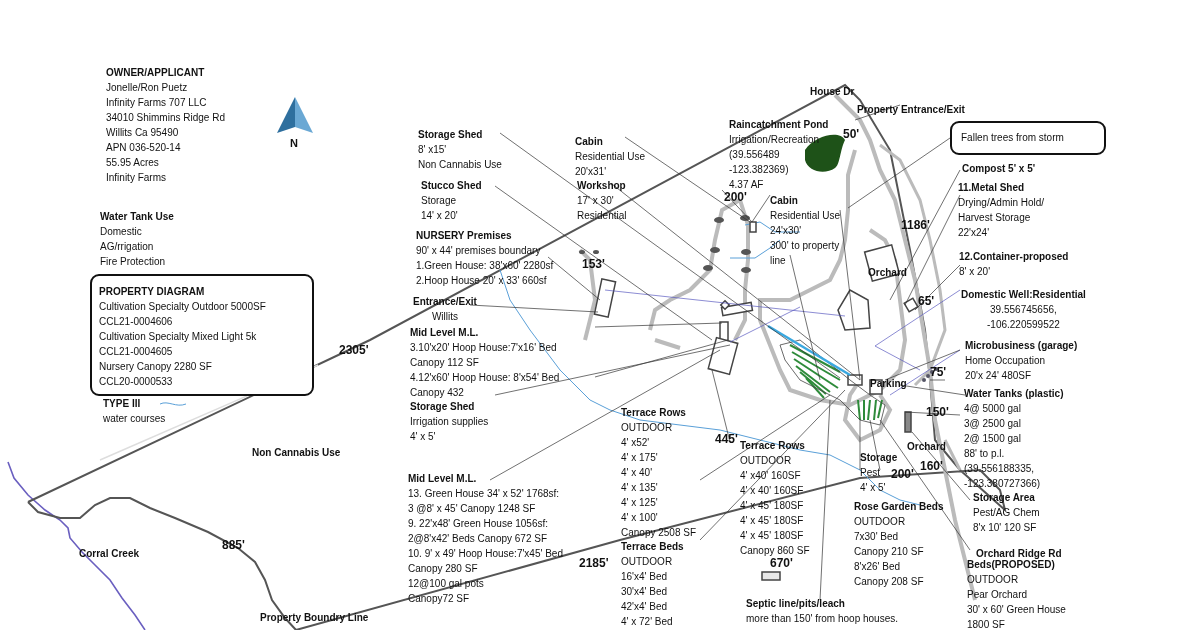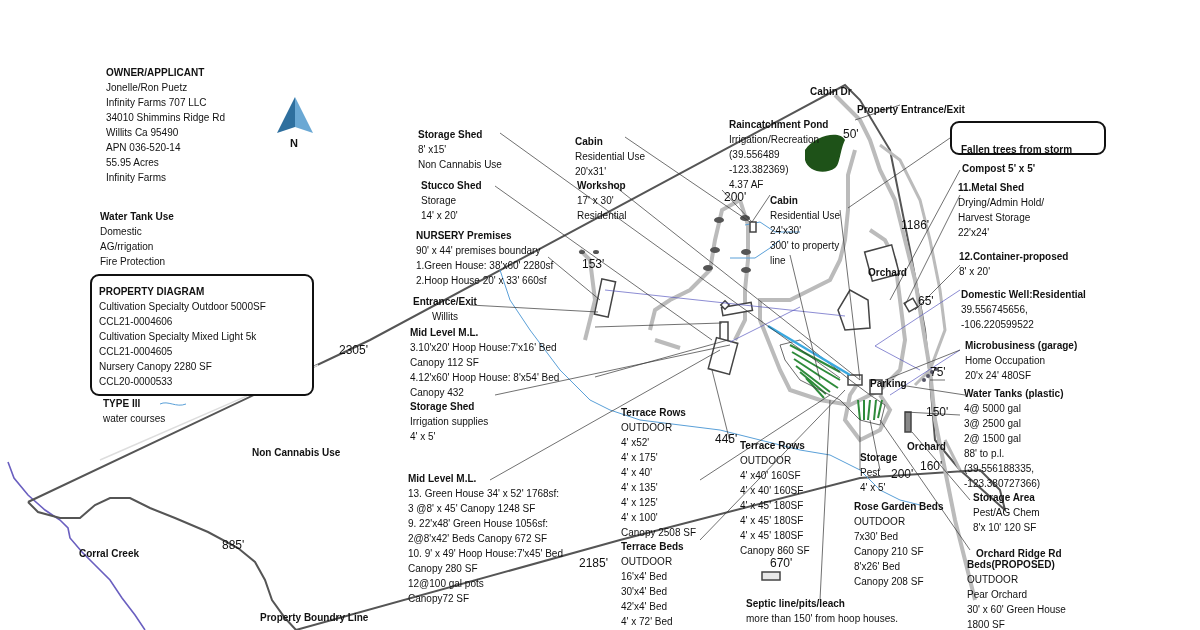"Cabin Dr" span.t { text: Cabin -> House }
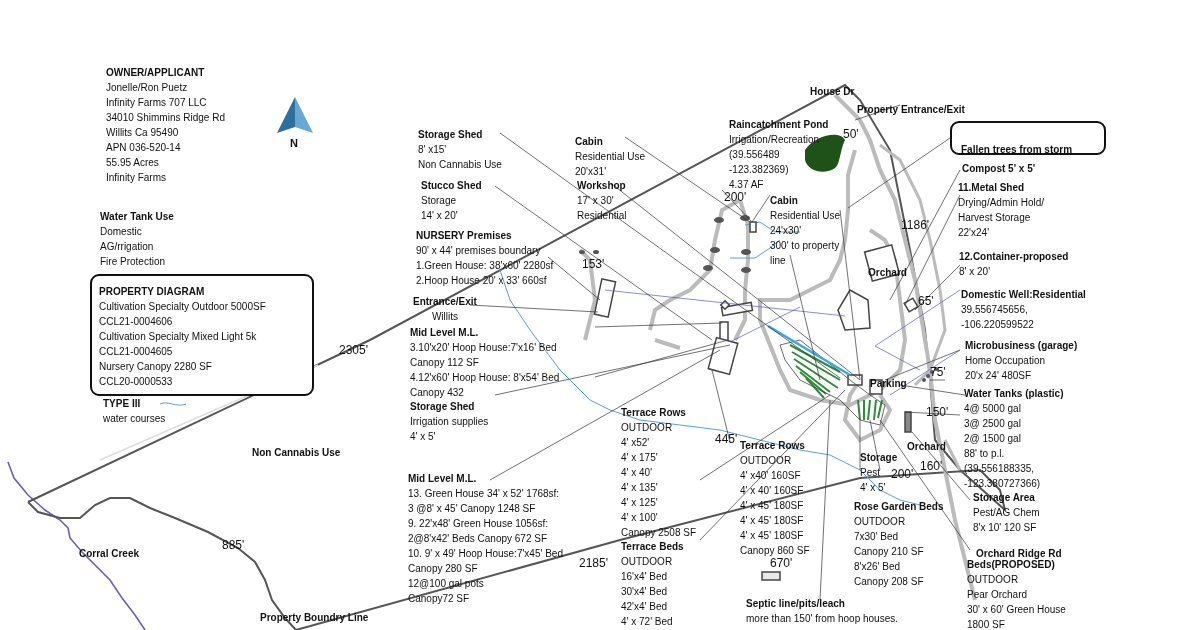"50'" .dim { font-weight: normal -> bold }
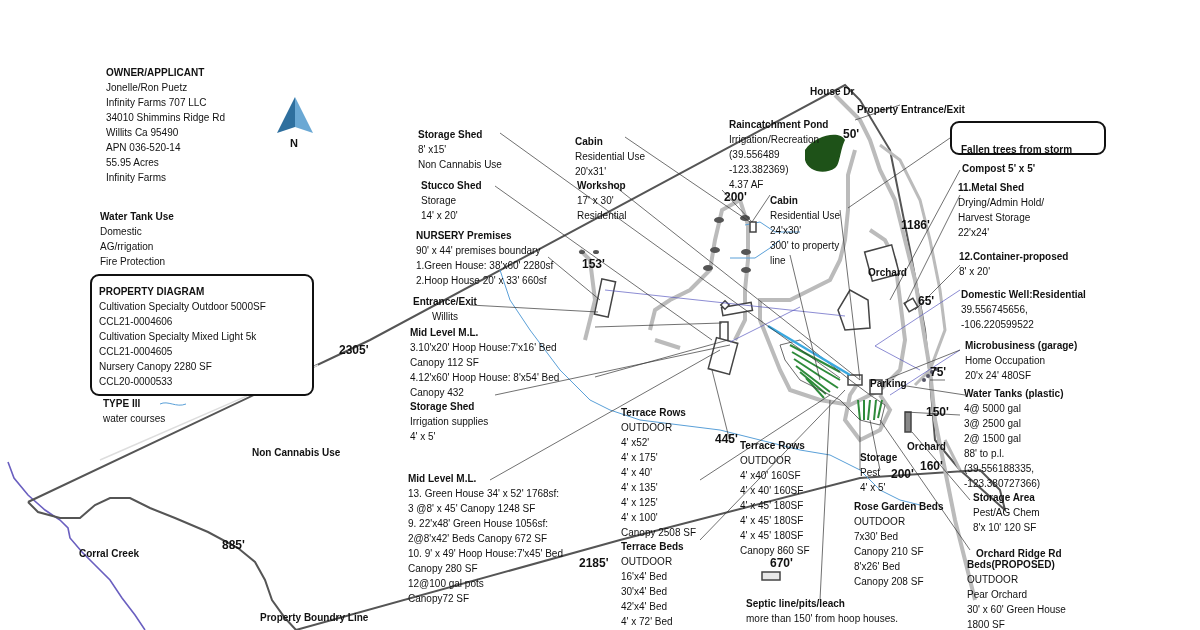"Fallen trees from storm" div.lbl { font-weight: bold -> normal; margin-top: 12px -> none }
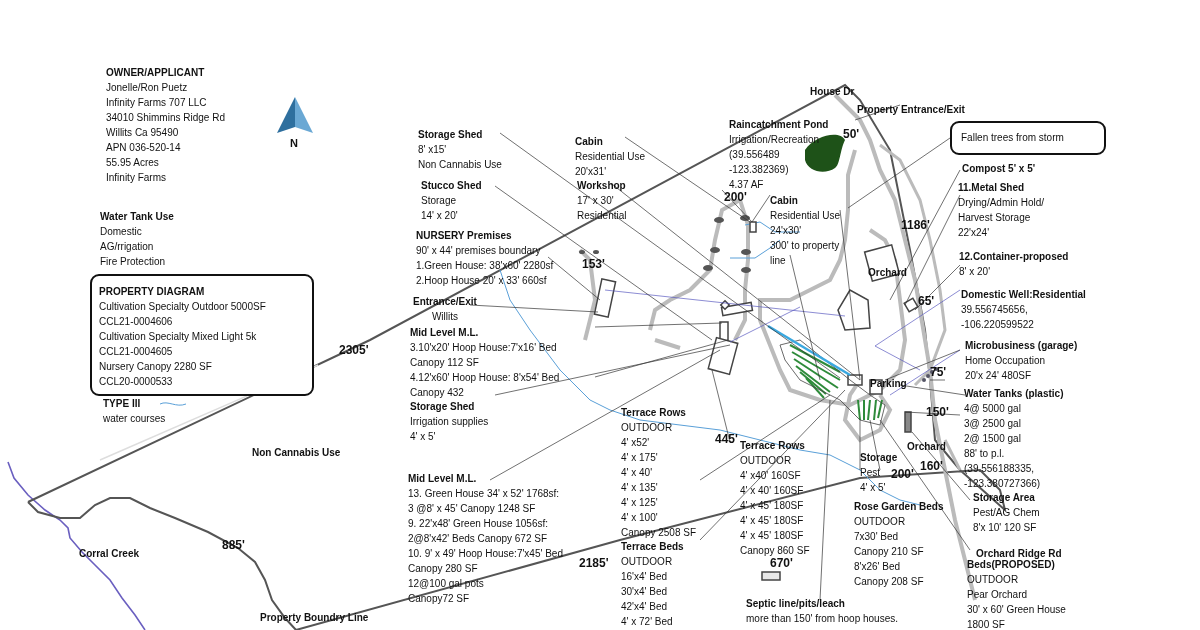"Domestic Well:Residential" div.lbl { text-align: none -> center }
